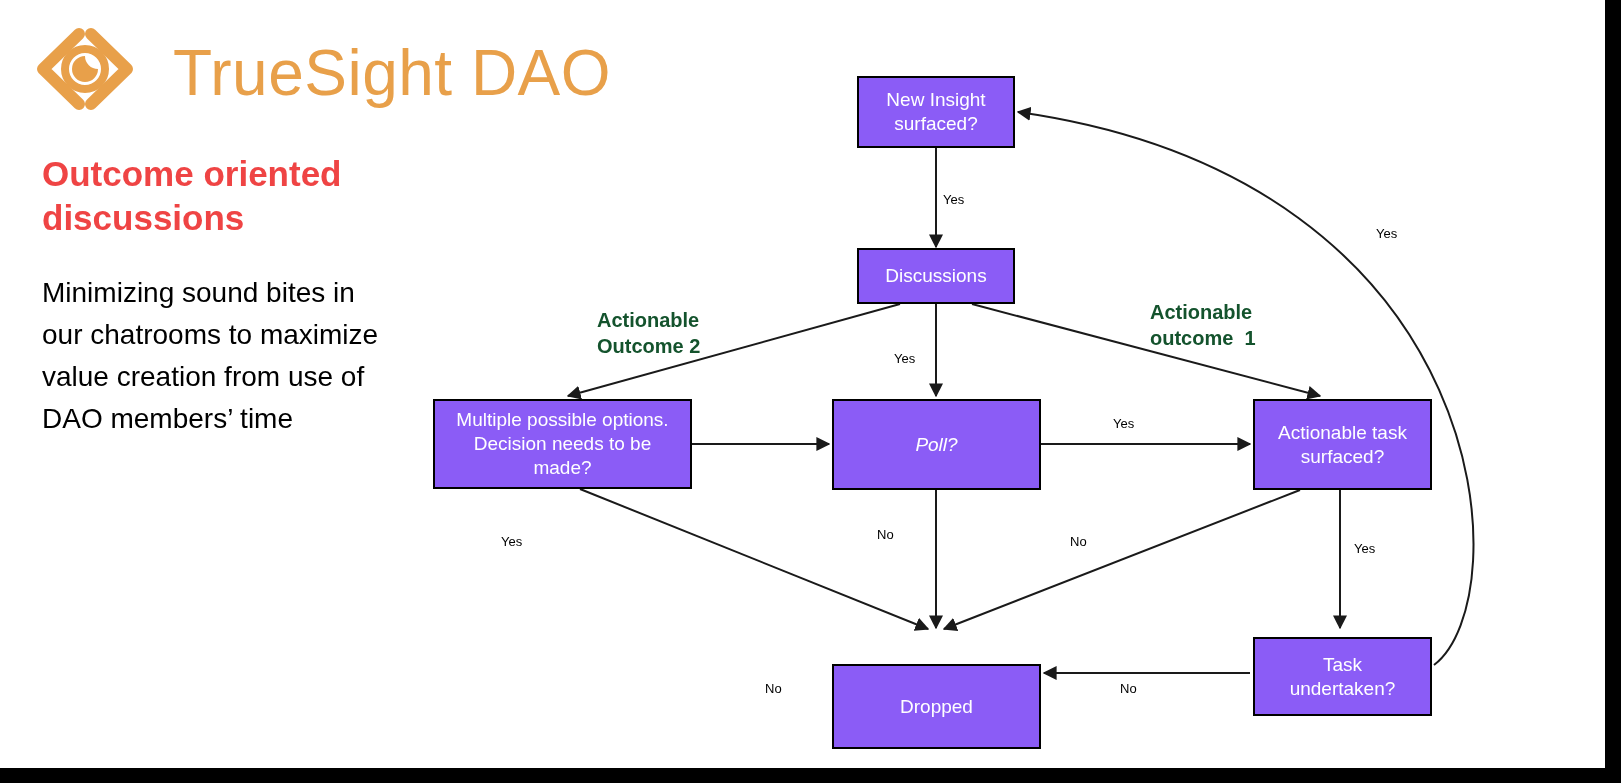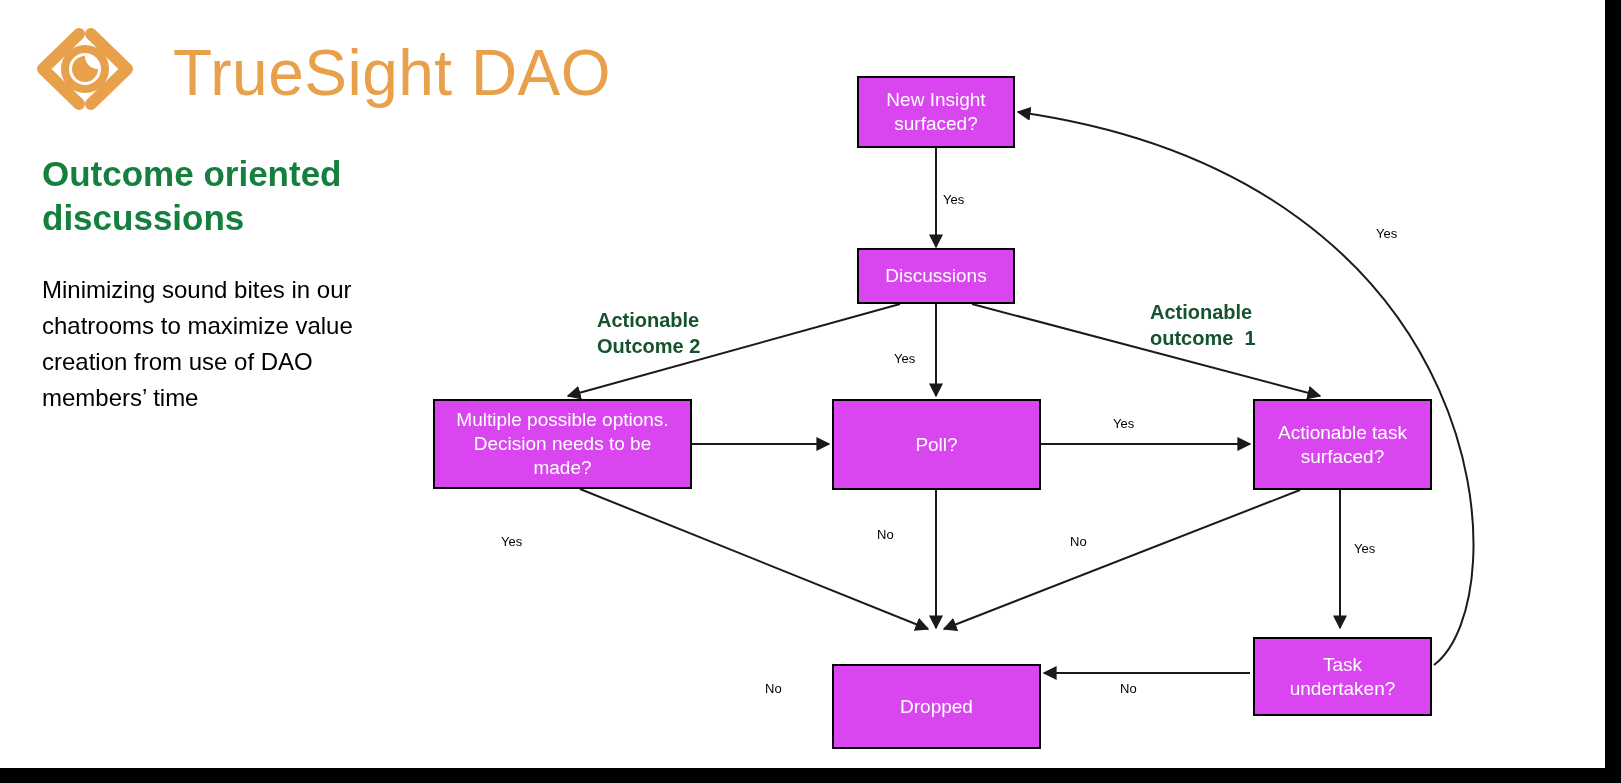"New Insight surfaced?" .node { background: #d946ef -> #8b5cf6 }
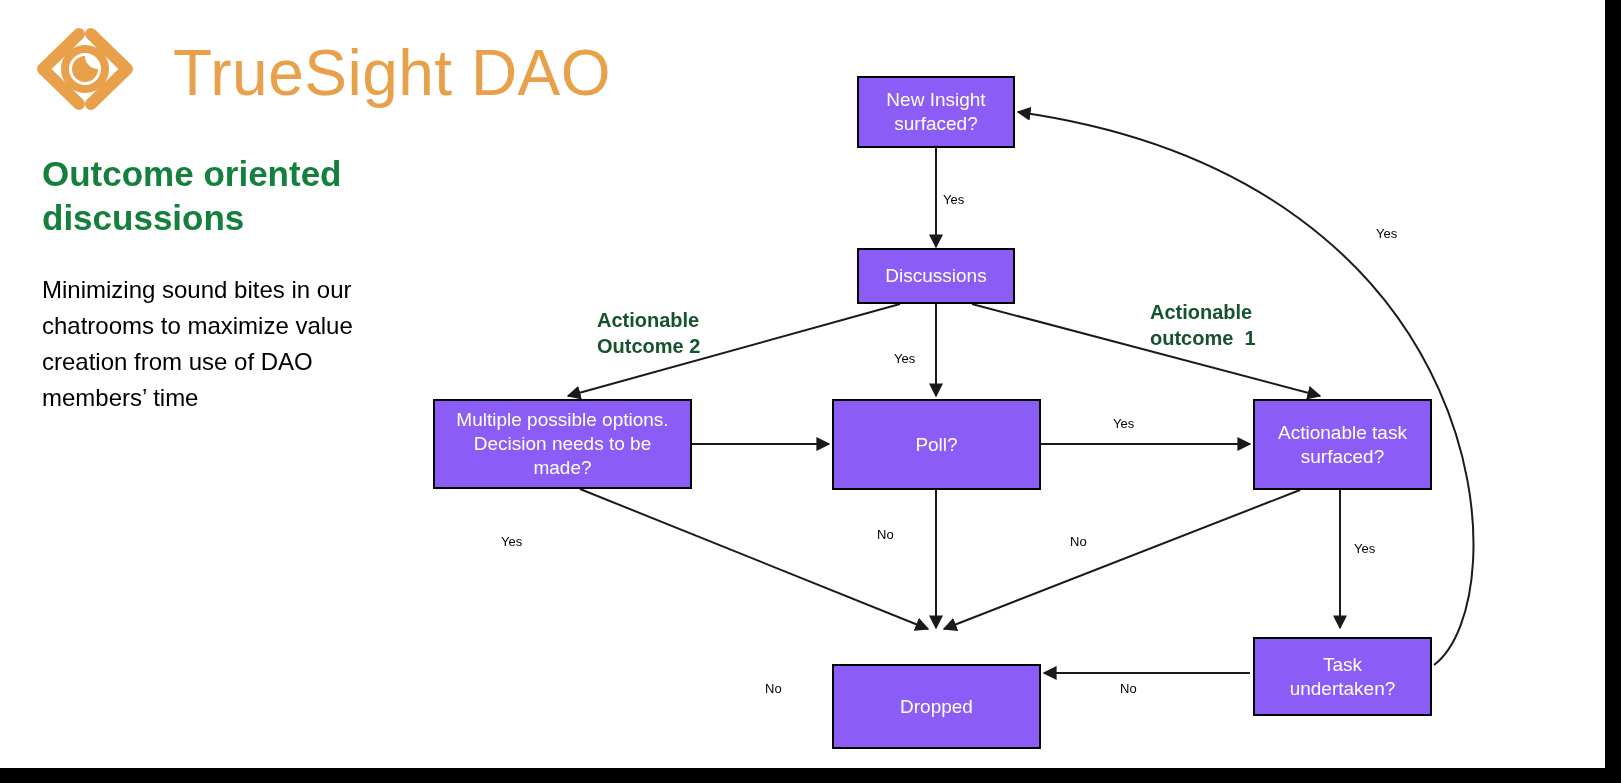"Outcome oriented discussions" #headline { color: #15803d -> #ef4444 }
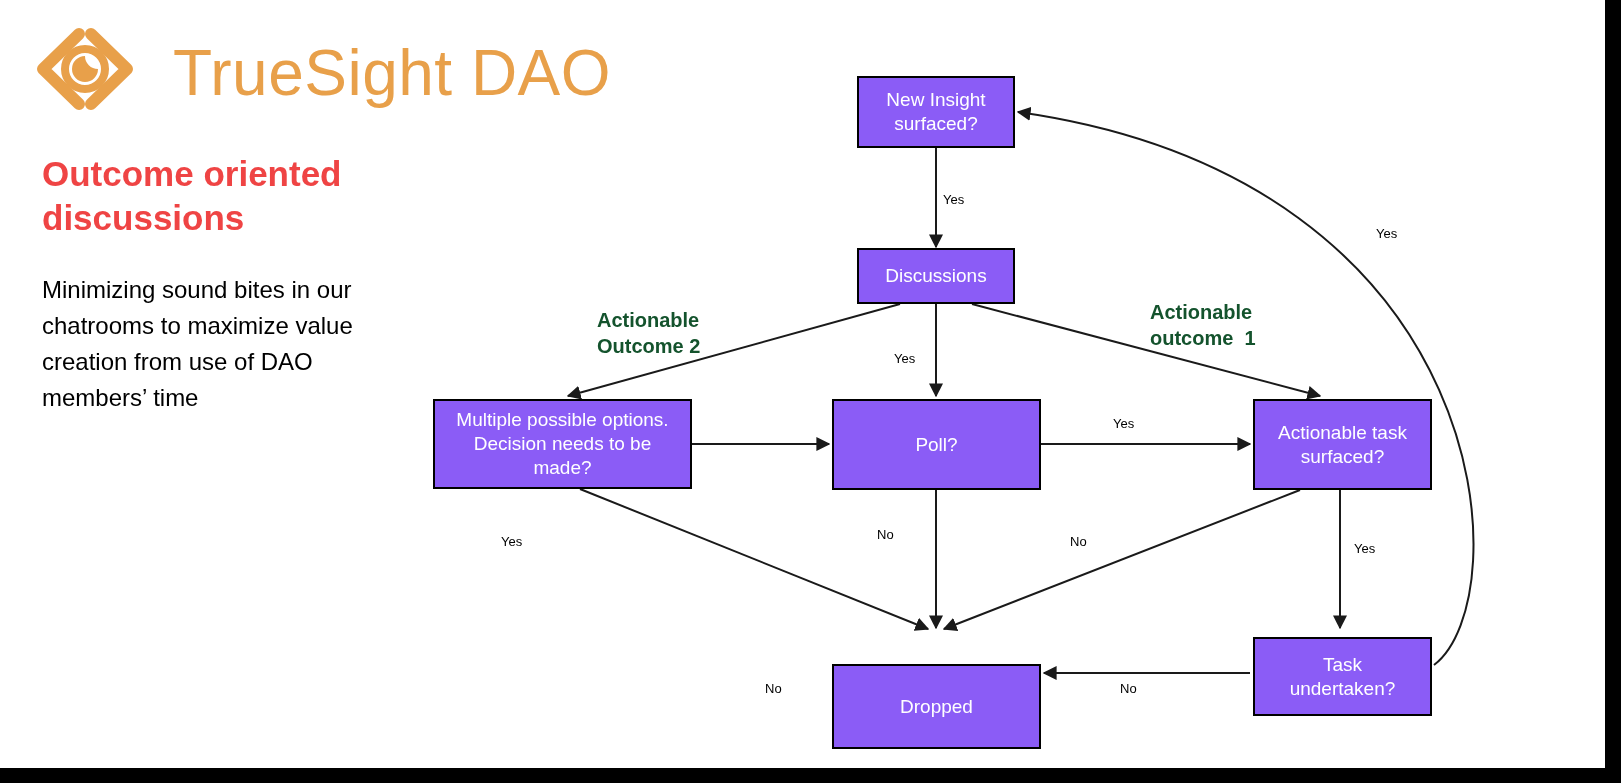"Minimizing sound bites in our" #body-copy { font-size: 24px -> 28px }
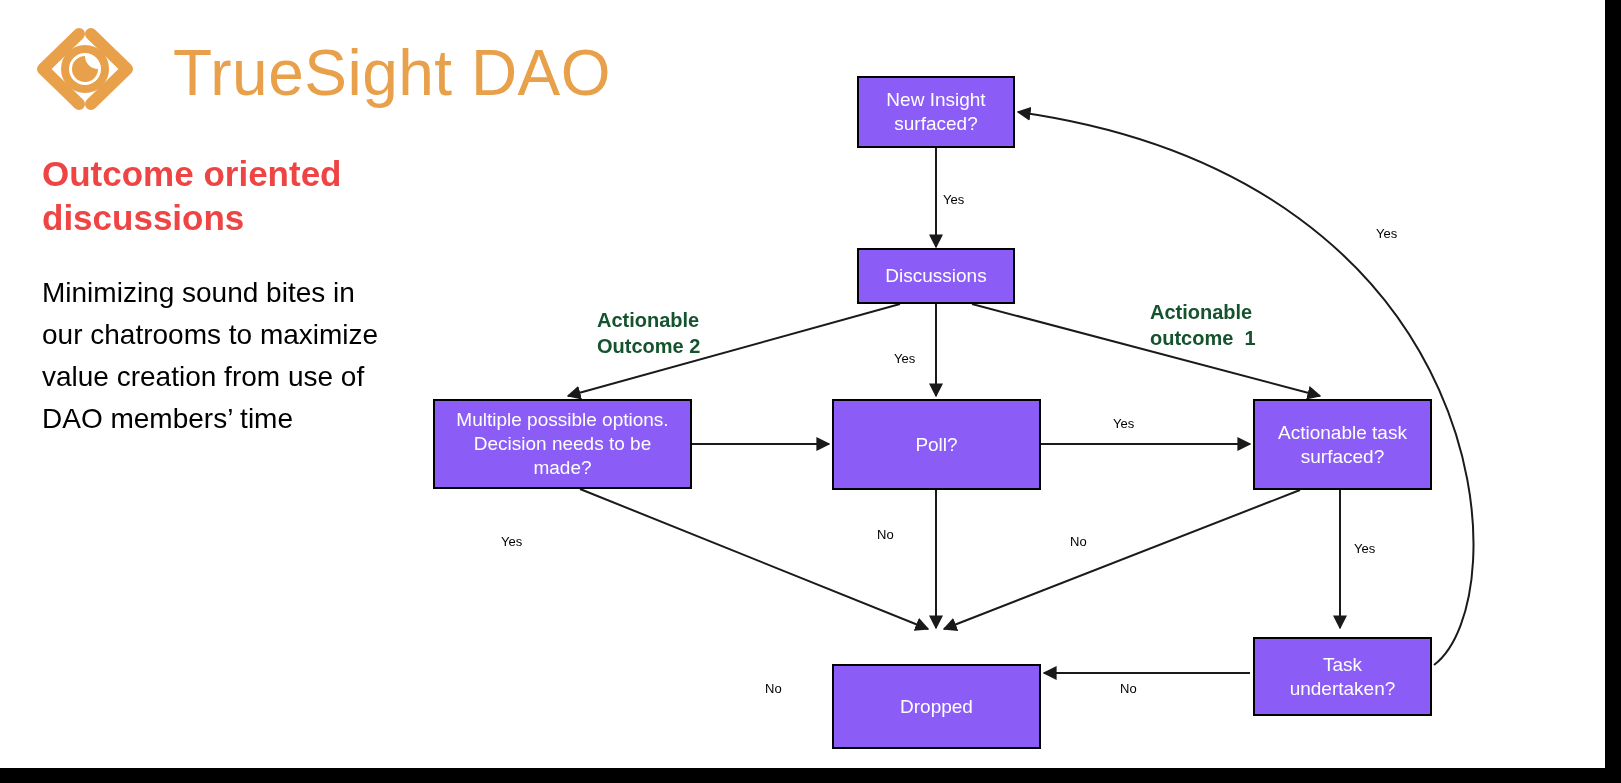"Poll?" div.node { font-style: none -> italic }
